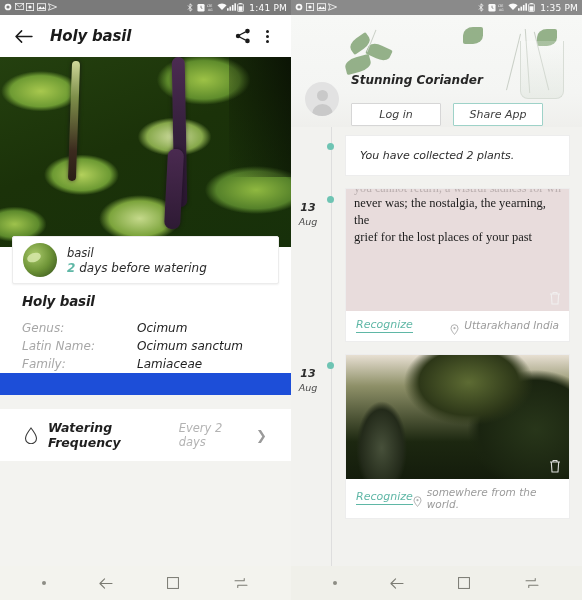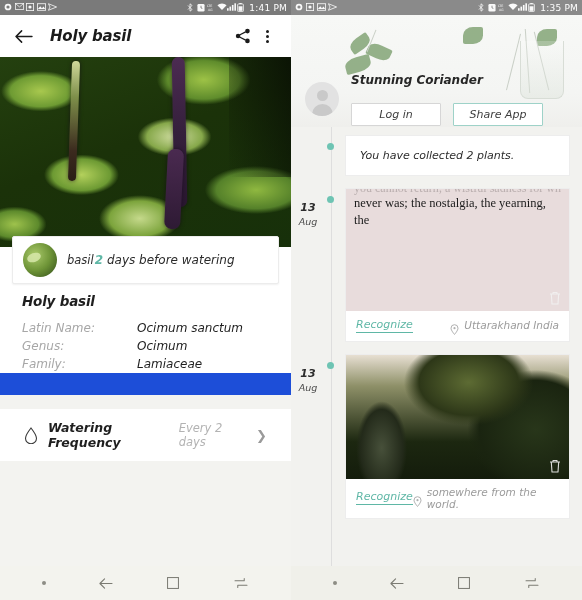"grief for the lost places" div { html: none -> <div>grief for the lost places of your past</div> }
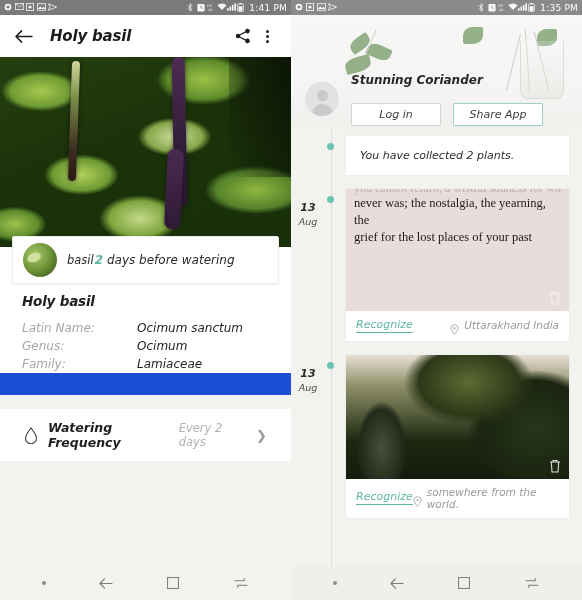"basil" .basil-txt { flex-direction: row -> column }
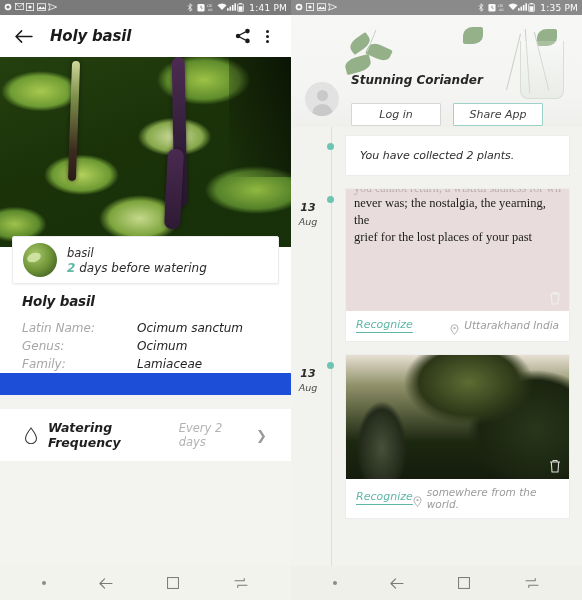"Latin Name:" tr { order: before "Genus:" -> after "Genus:" }
